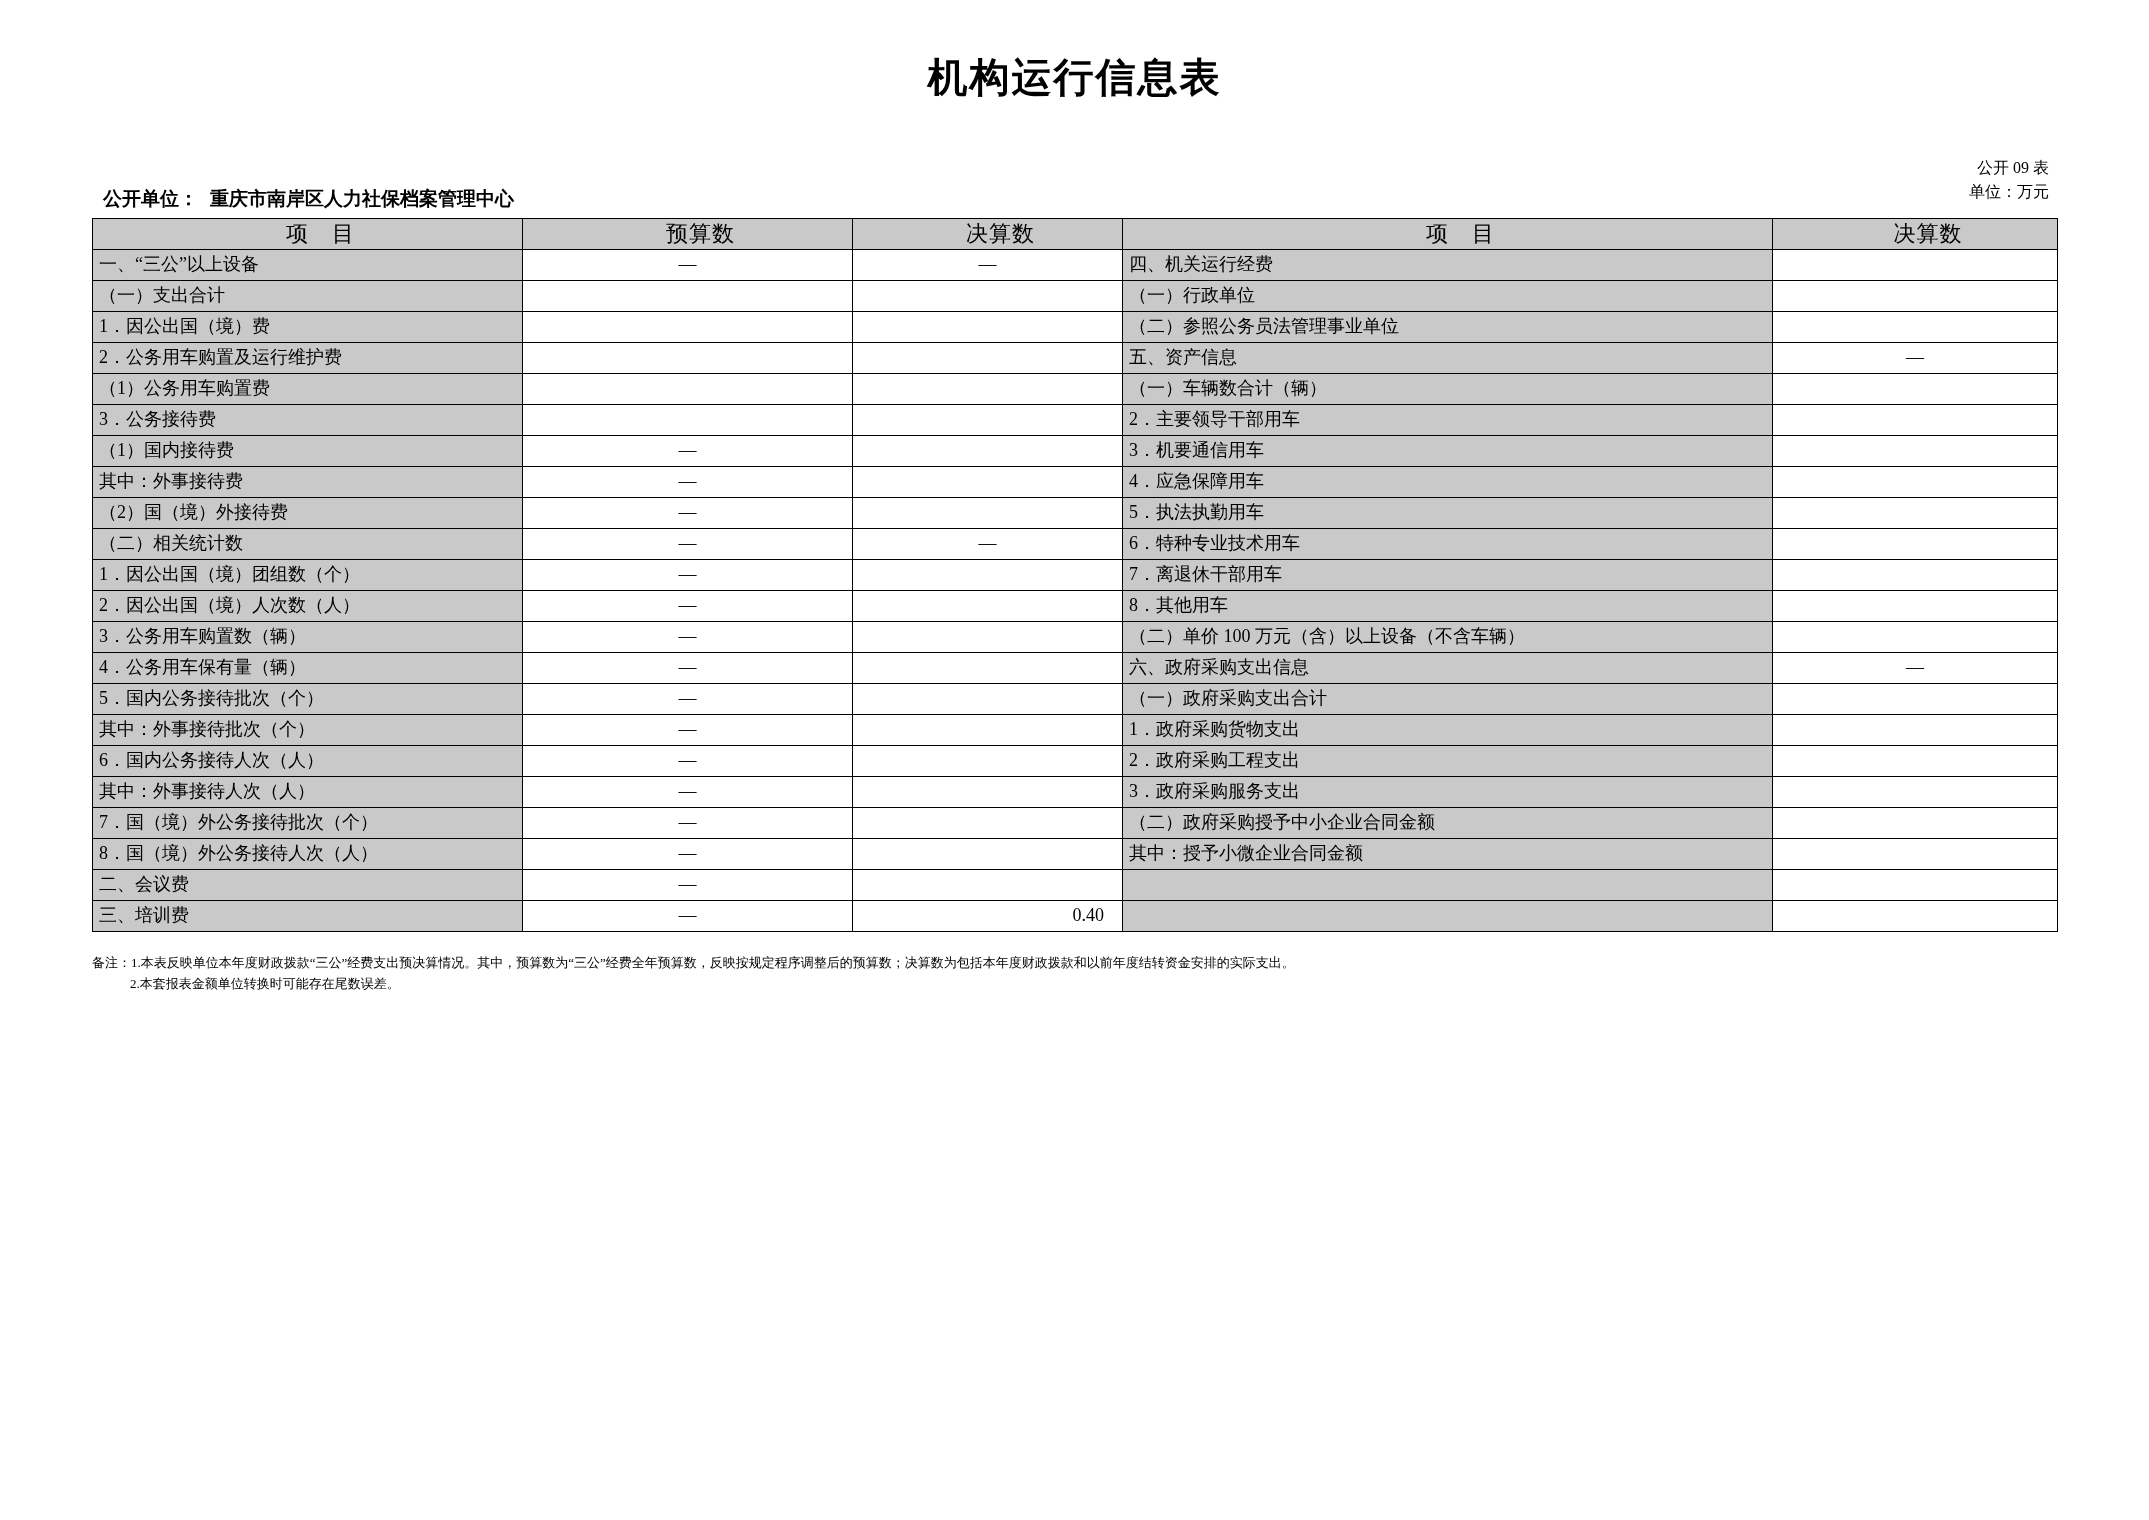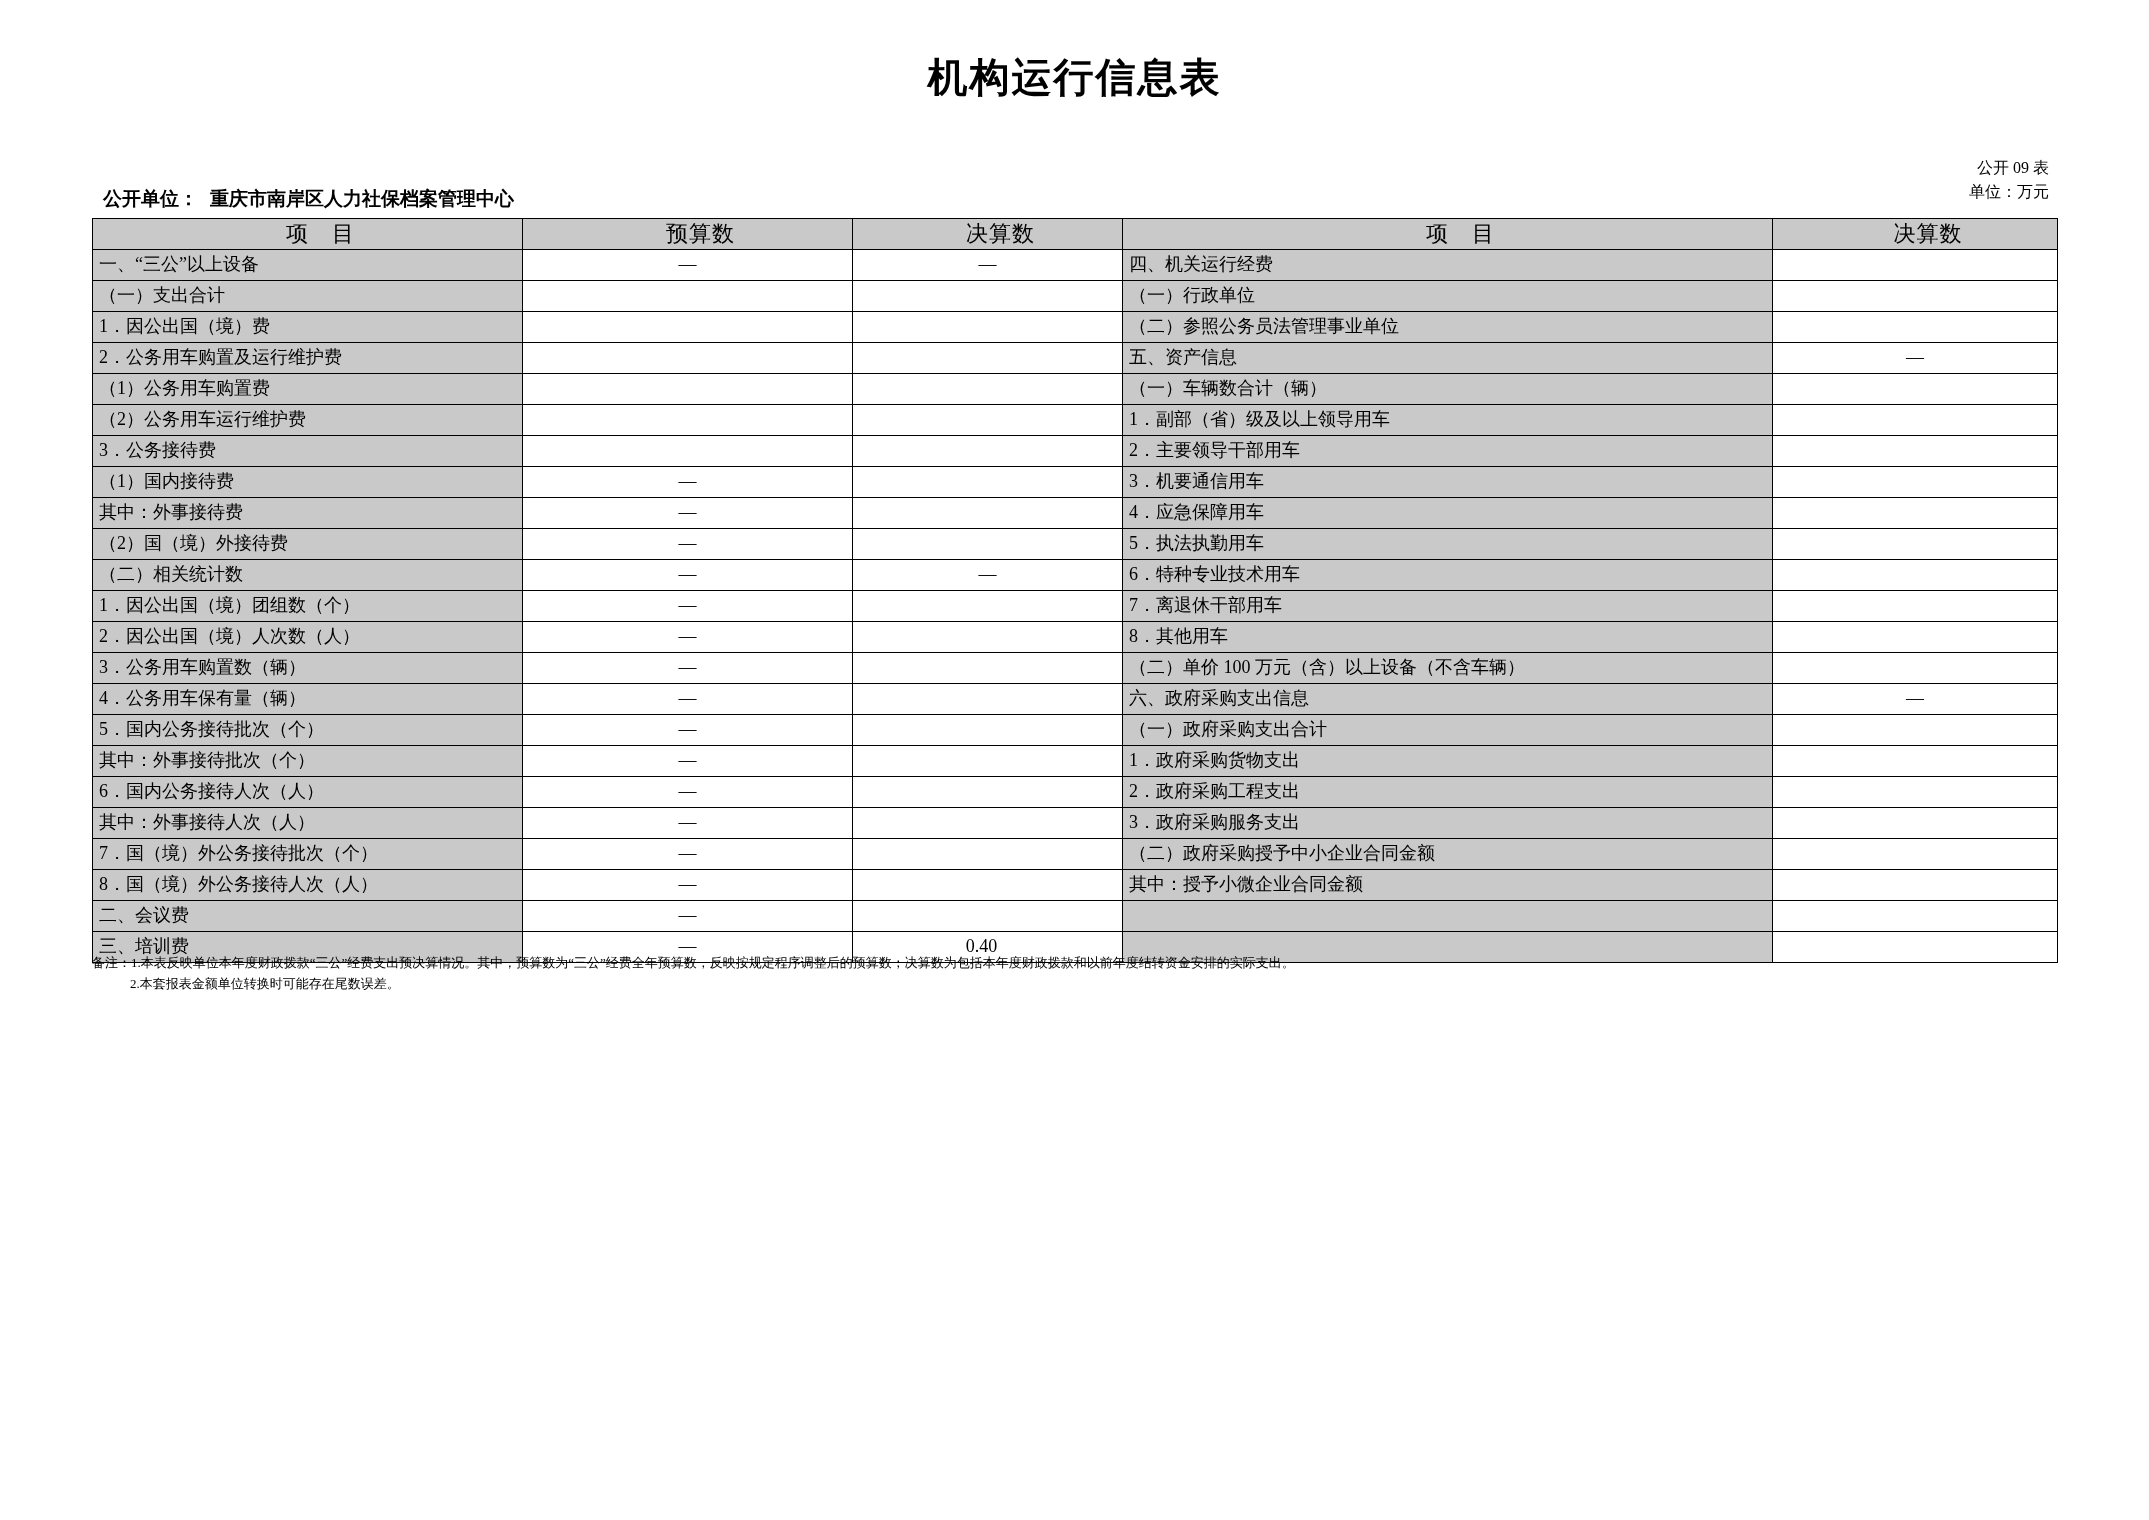"（2）公务用车运行维护费" tr { html: <tr> <td>（2）公务用车运行维护费</td> <td></td> <td></td> <td>1．副部（省）级及以上领导用车</td> <td></td> </tr> -> none }
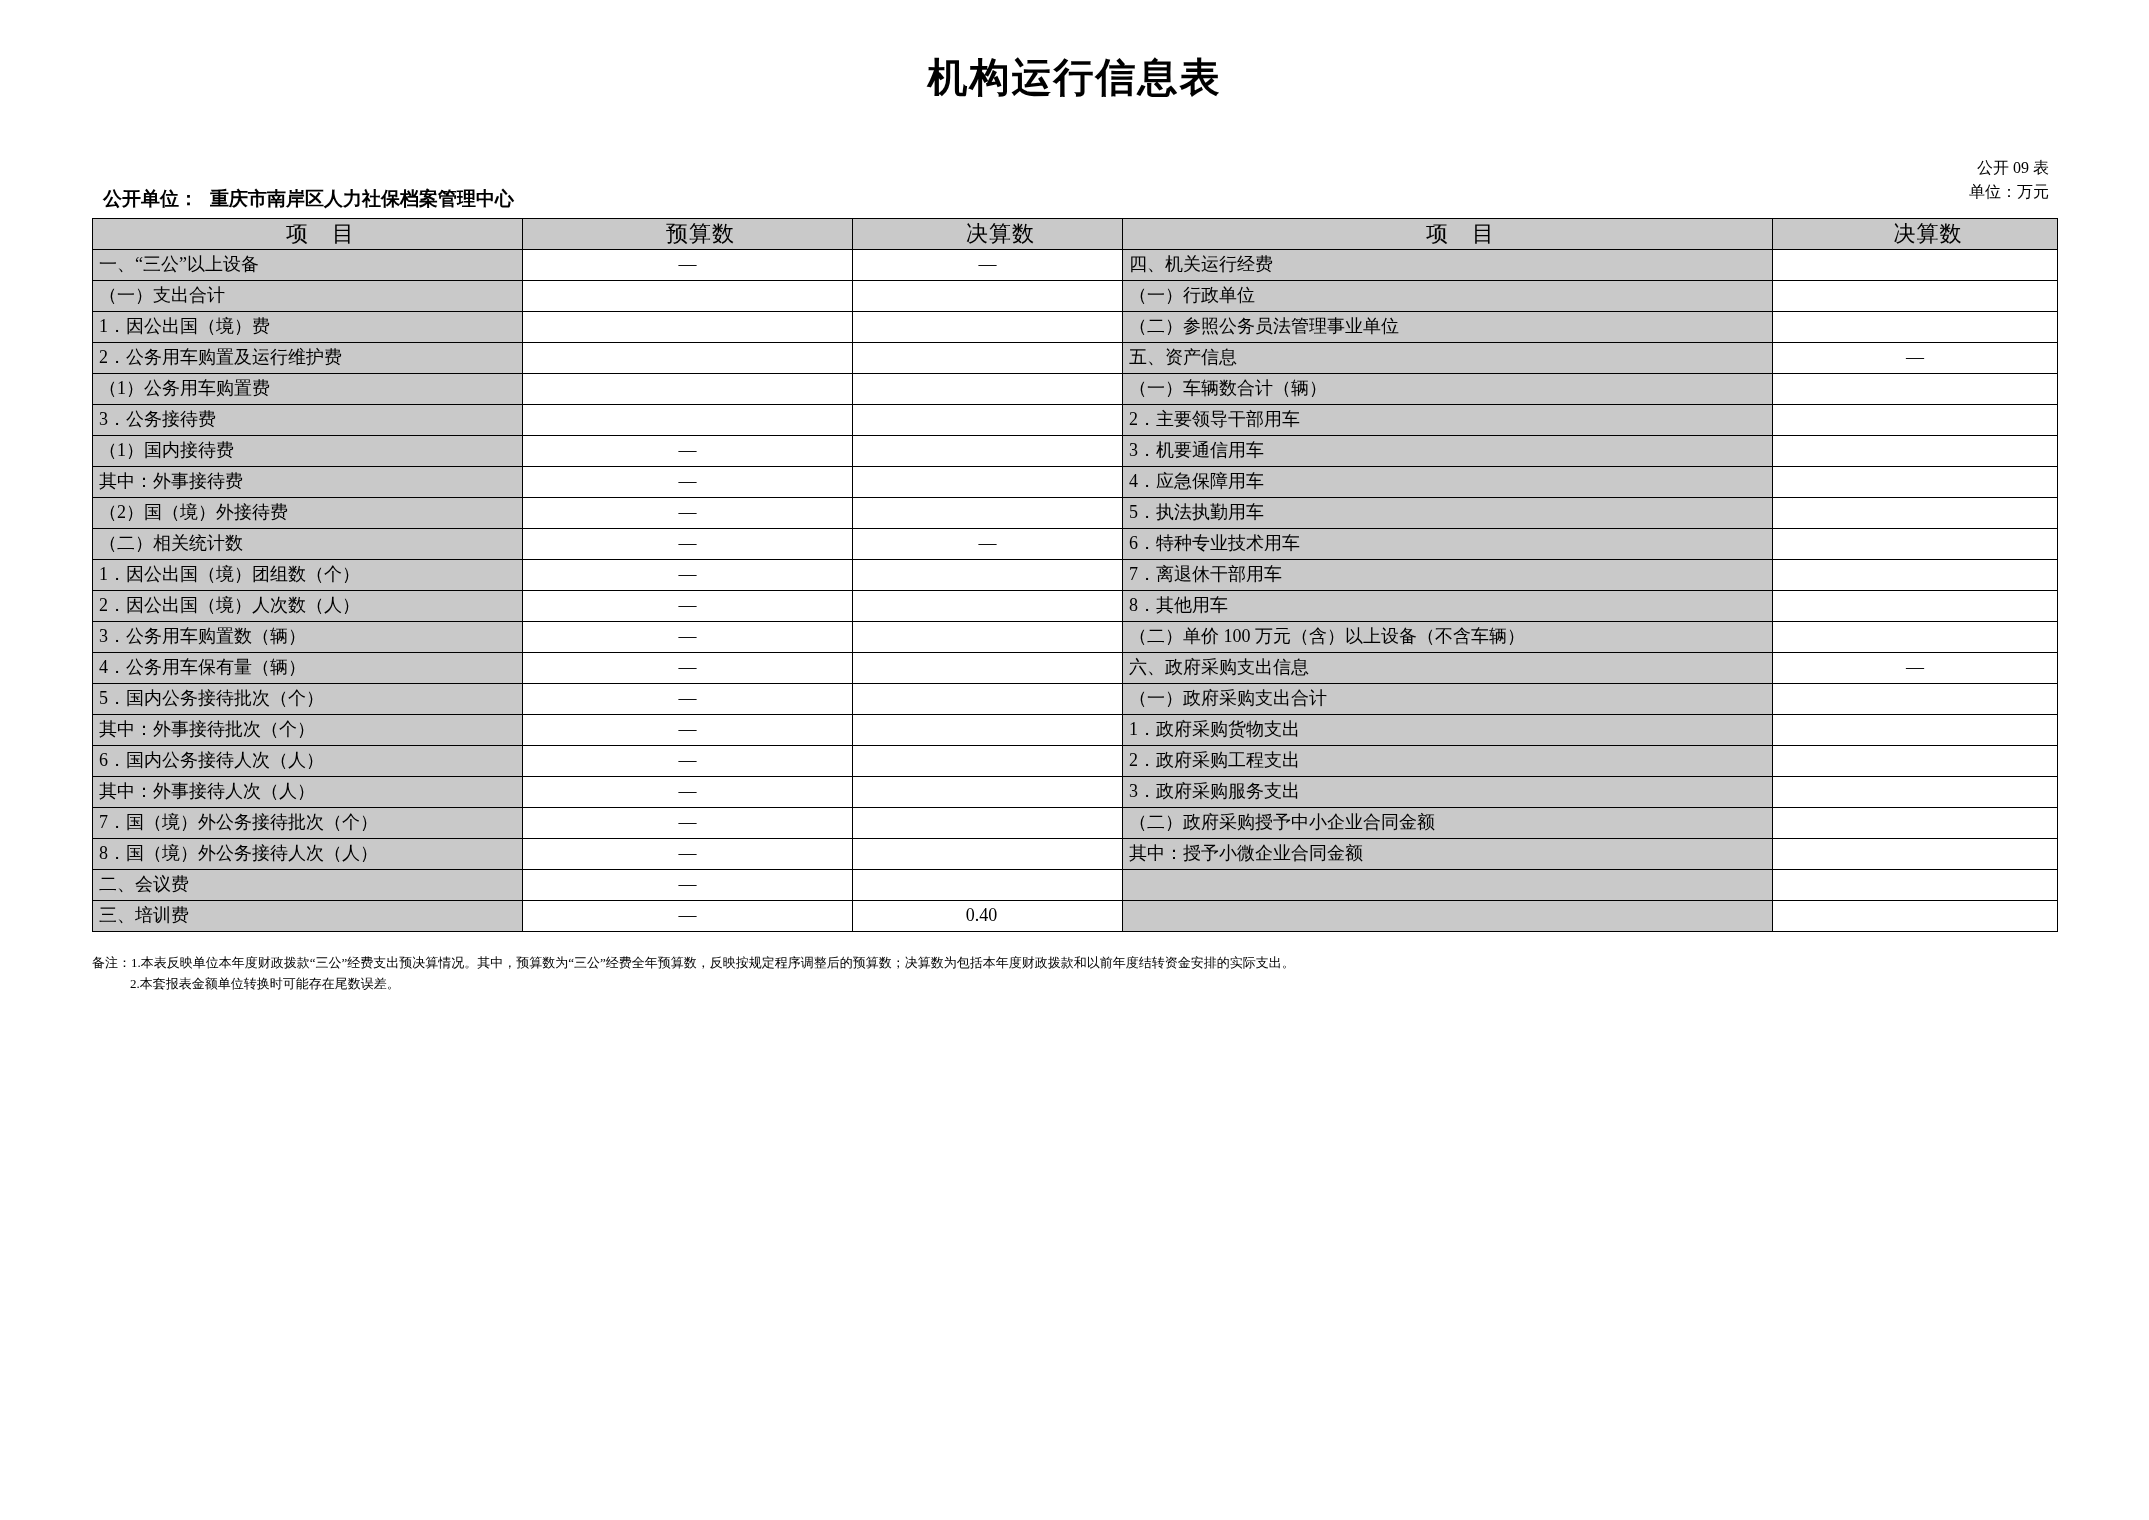"0.40" td.num.right { text-align: center -> right }
